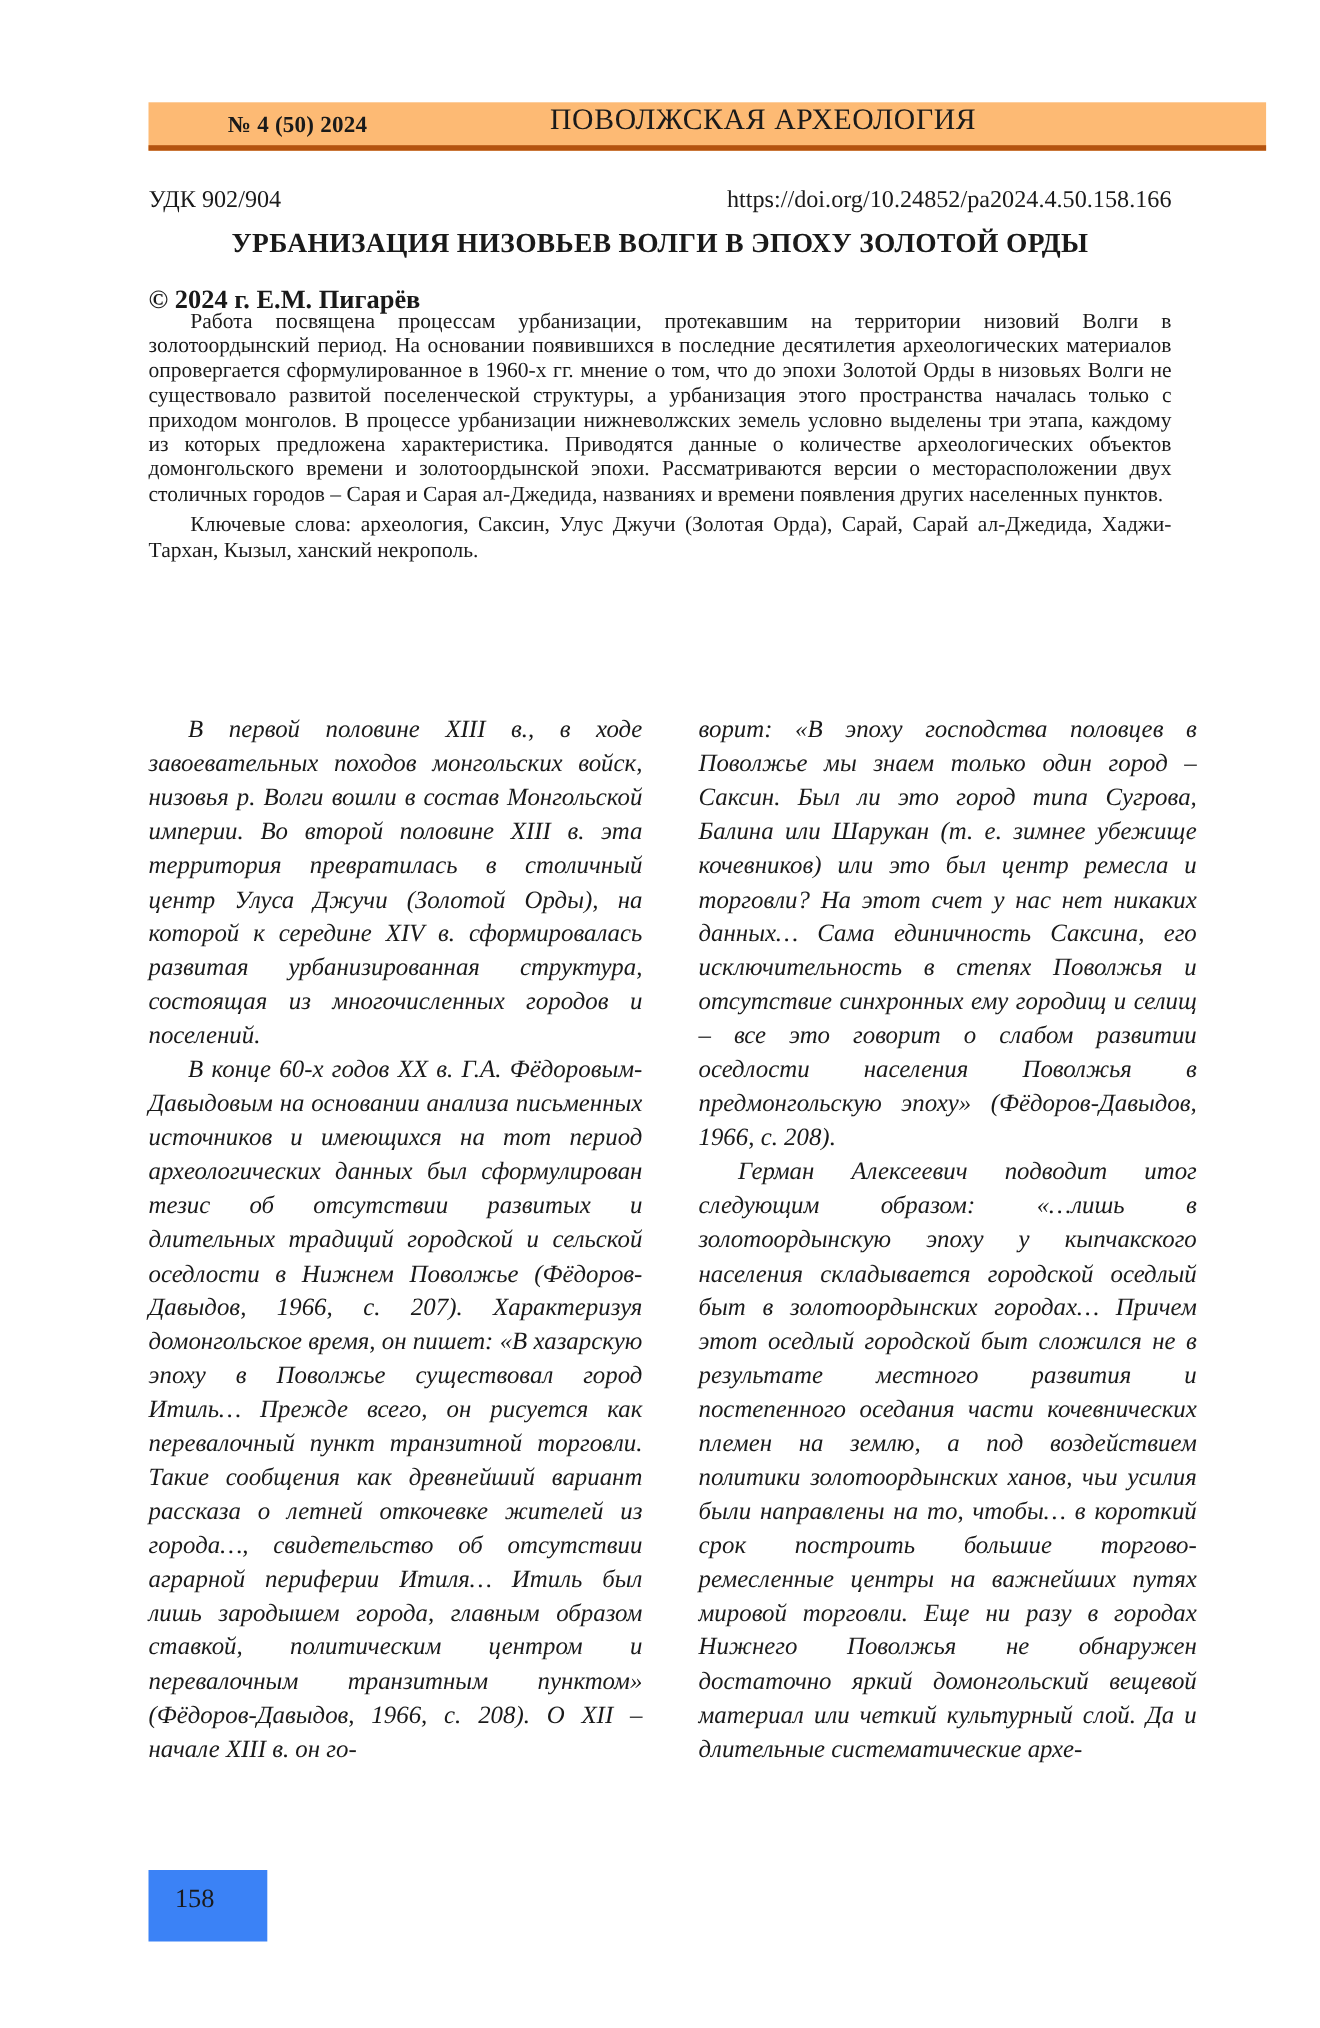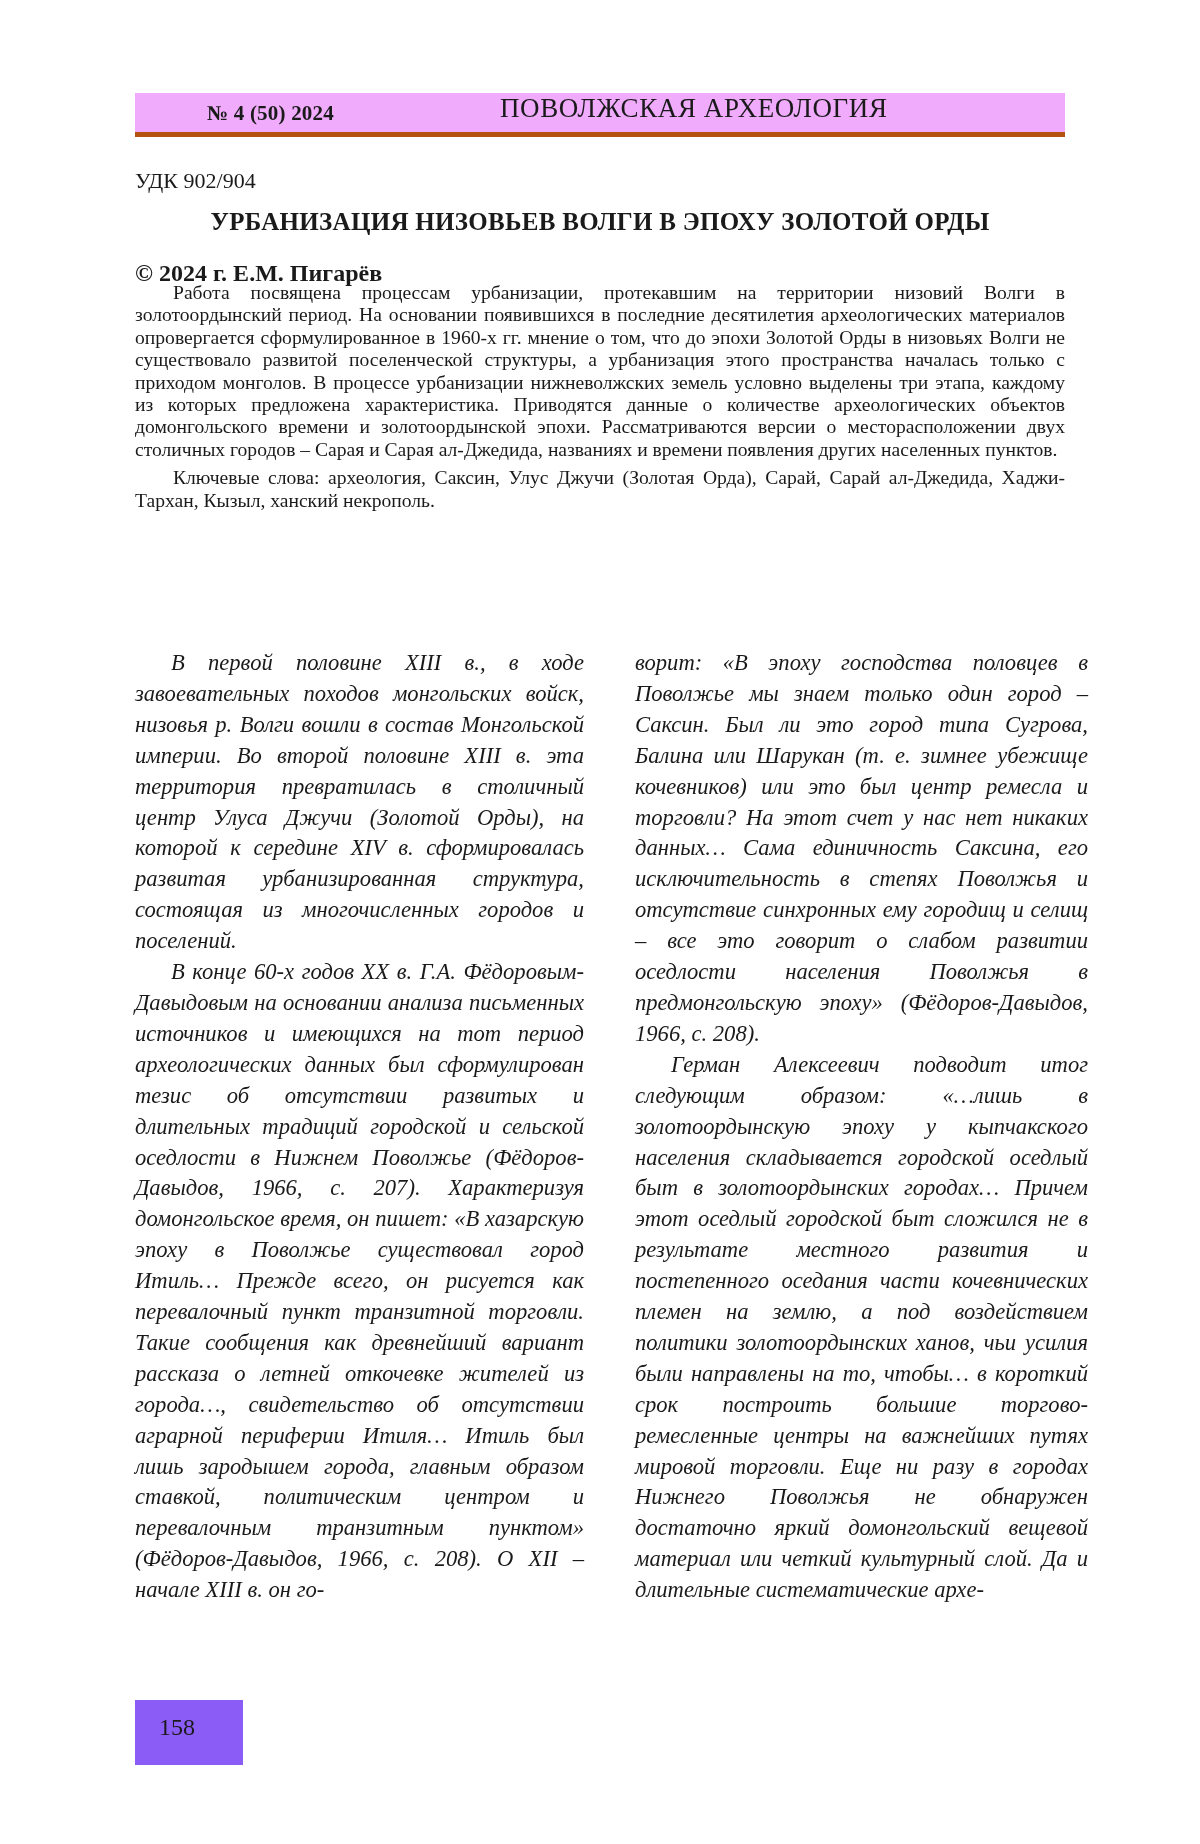"№ 4 (50) 2024" .header-bar { background: #f0abfc -> #fdba74; width: 930px -> 1016px }
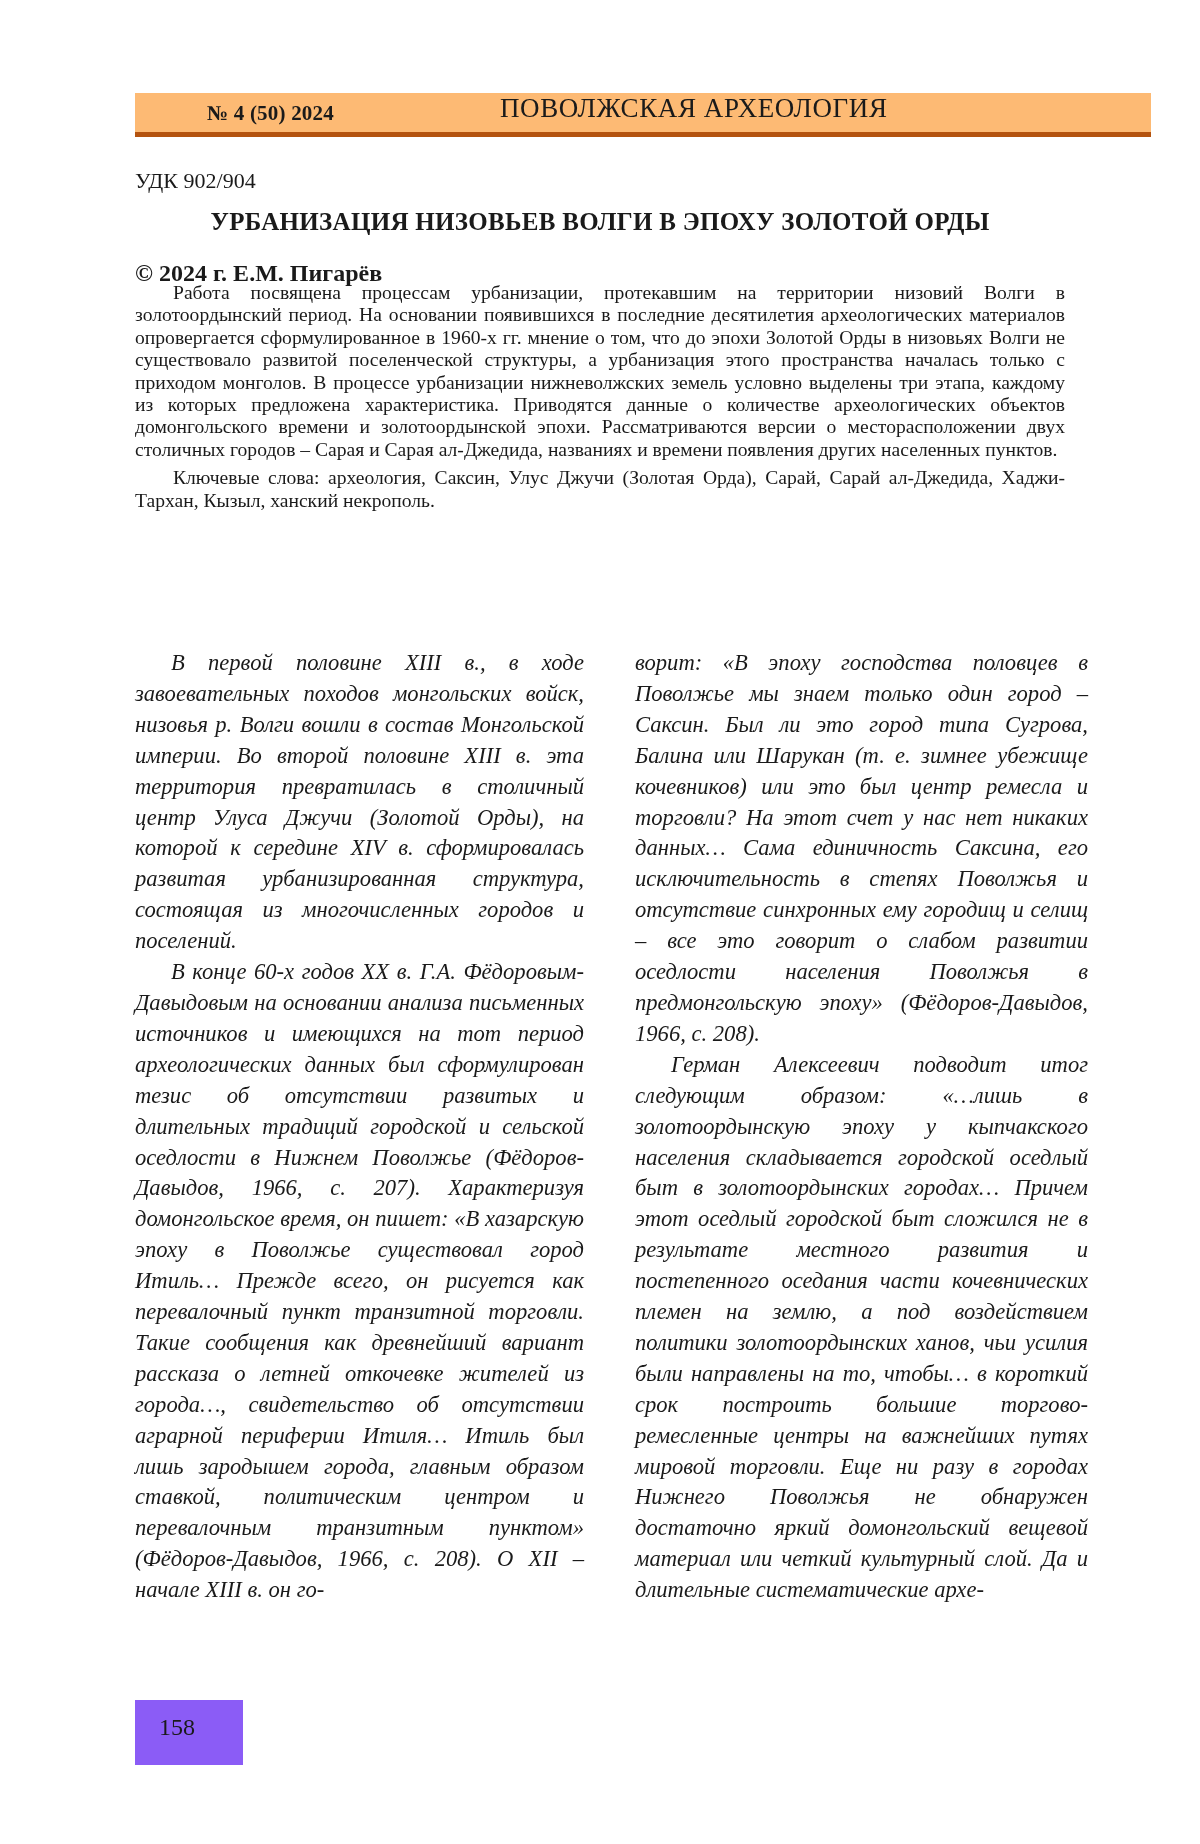"https://doi.org/10.24852/pa2024.4.50.158" span.doi { html: none -> <span>https://doi.org/10.24852/pa2024.4.50.158.166</span> }
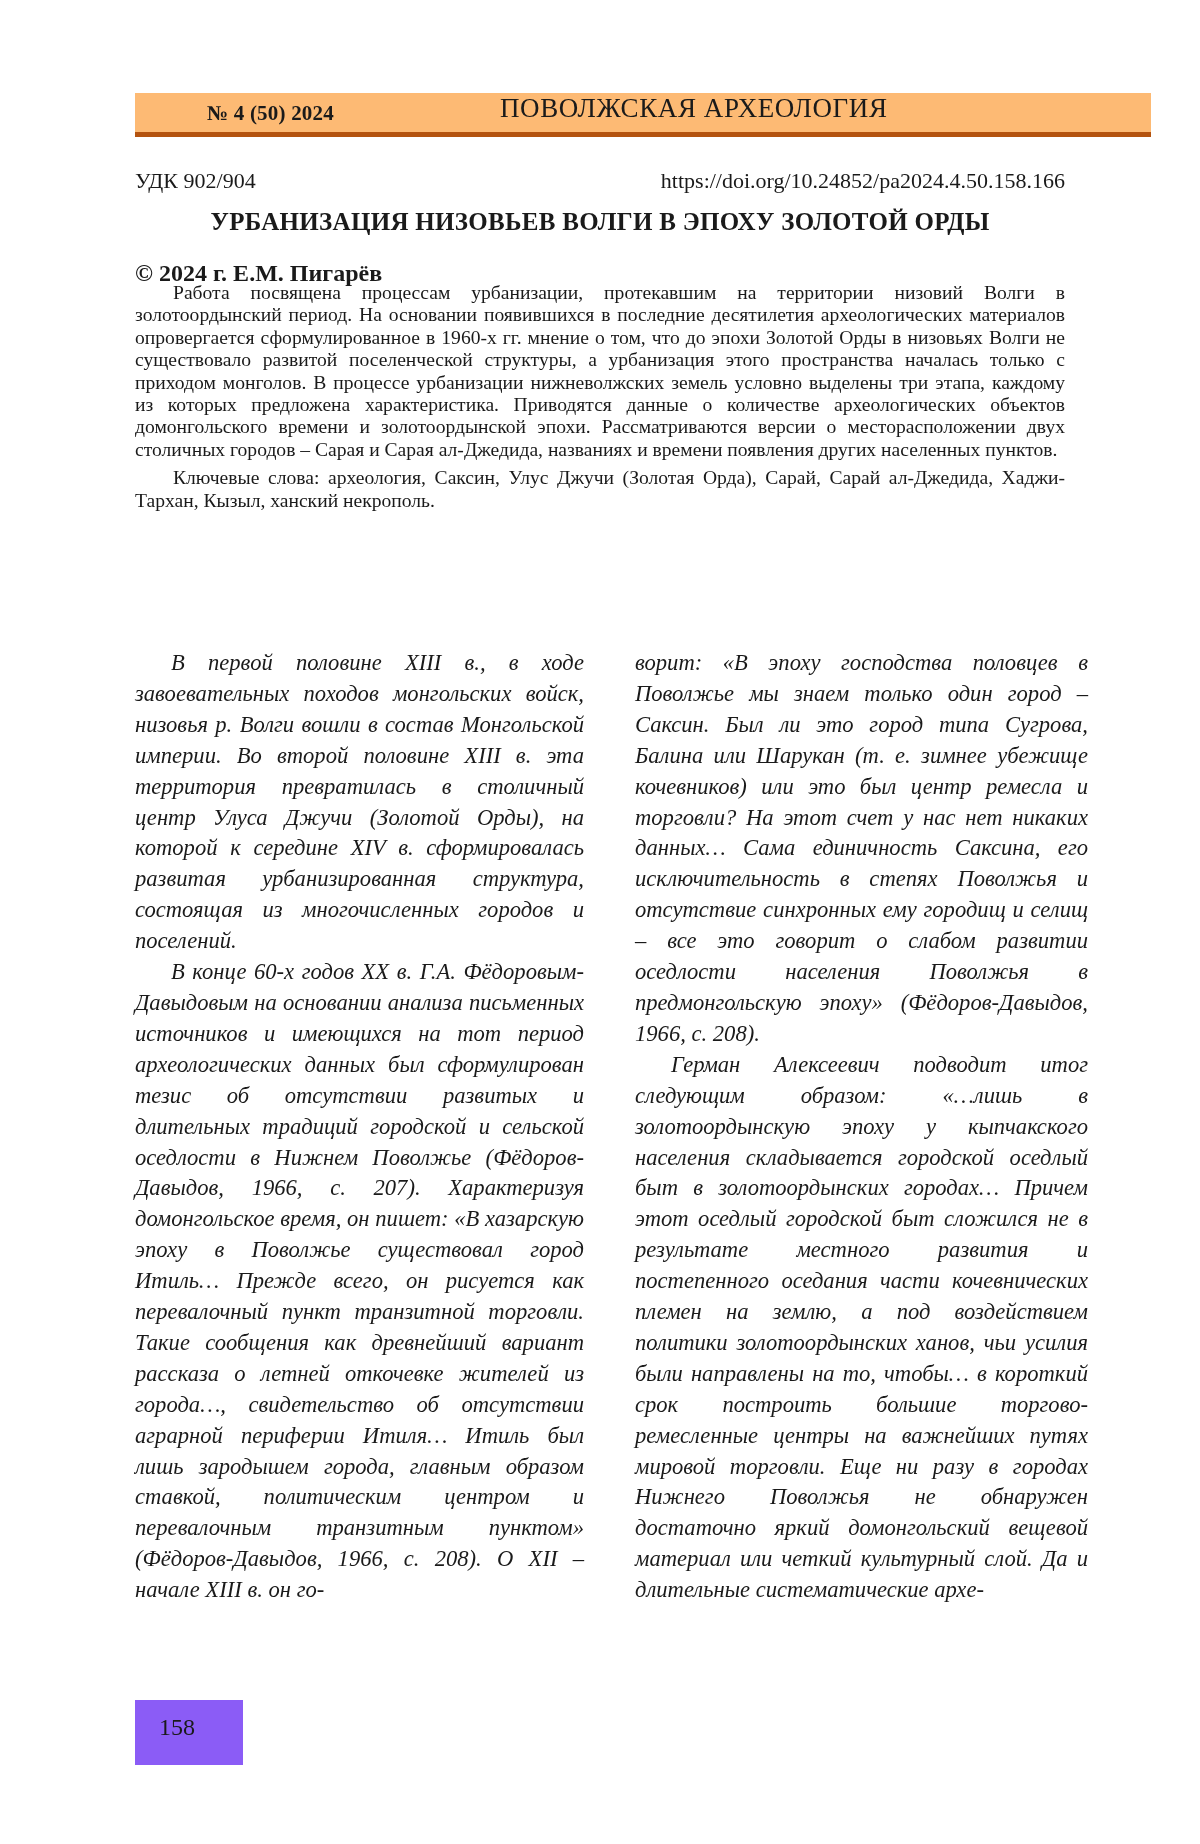"158" .page-box { background: #8b5cf6 -> #3b82f6 }
